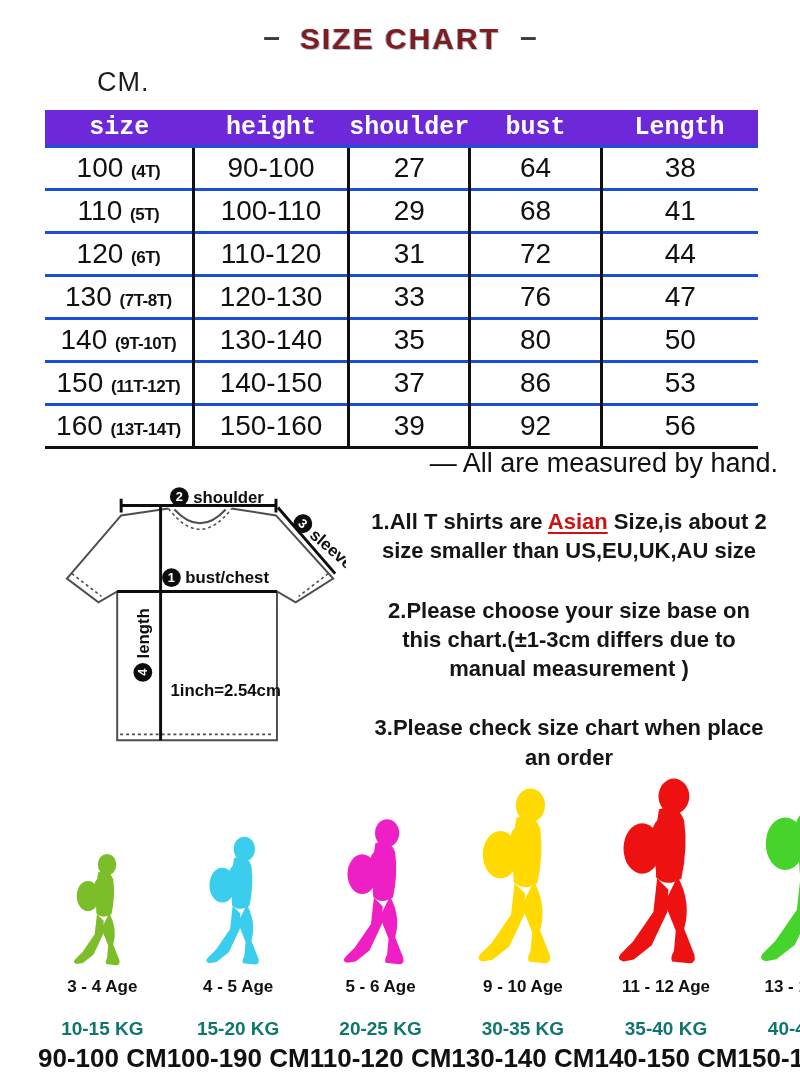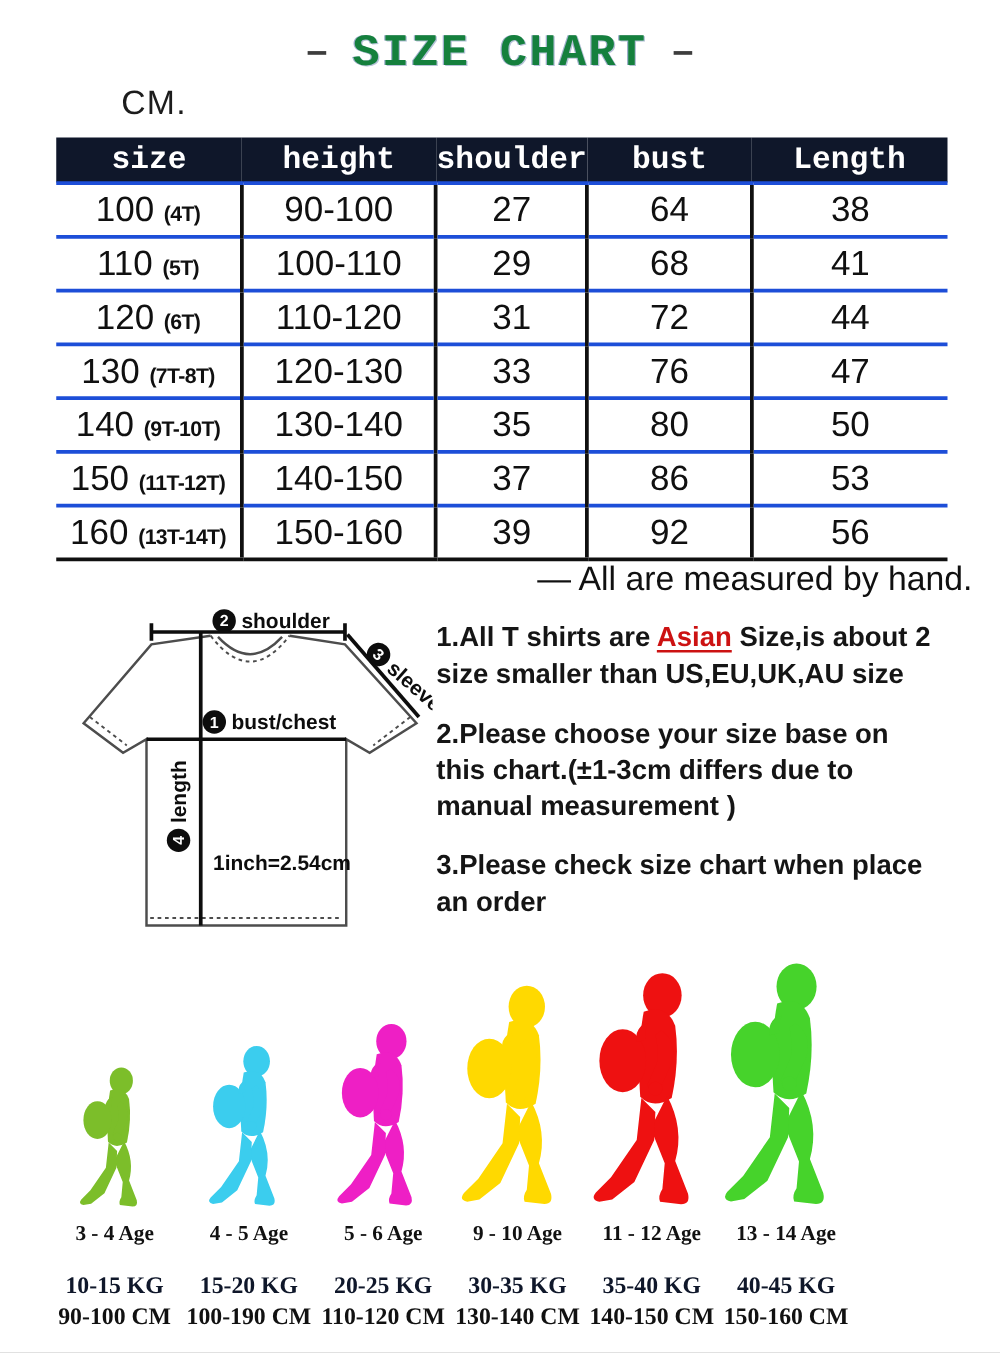"SIZE CHART" .title-row h1 { color: #15803d -> #7f1d1d; font-family: Liberation Mono, monospace -> Liberation Sans, sans-serif; font-size: 36px -> 30px }
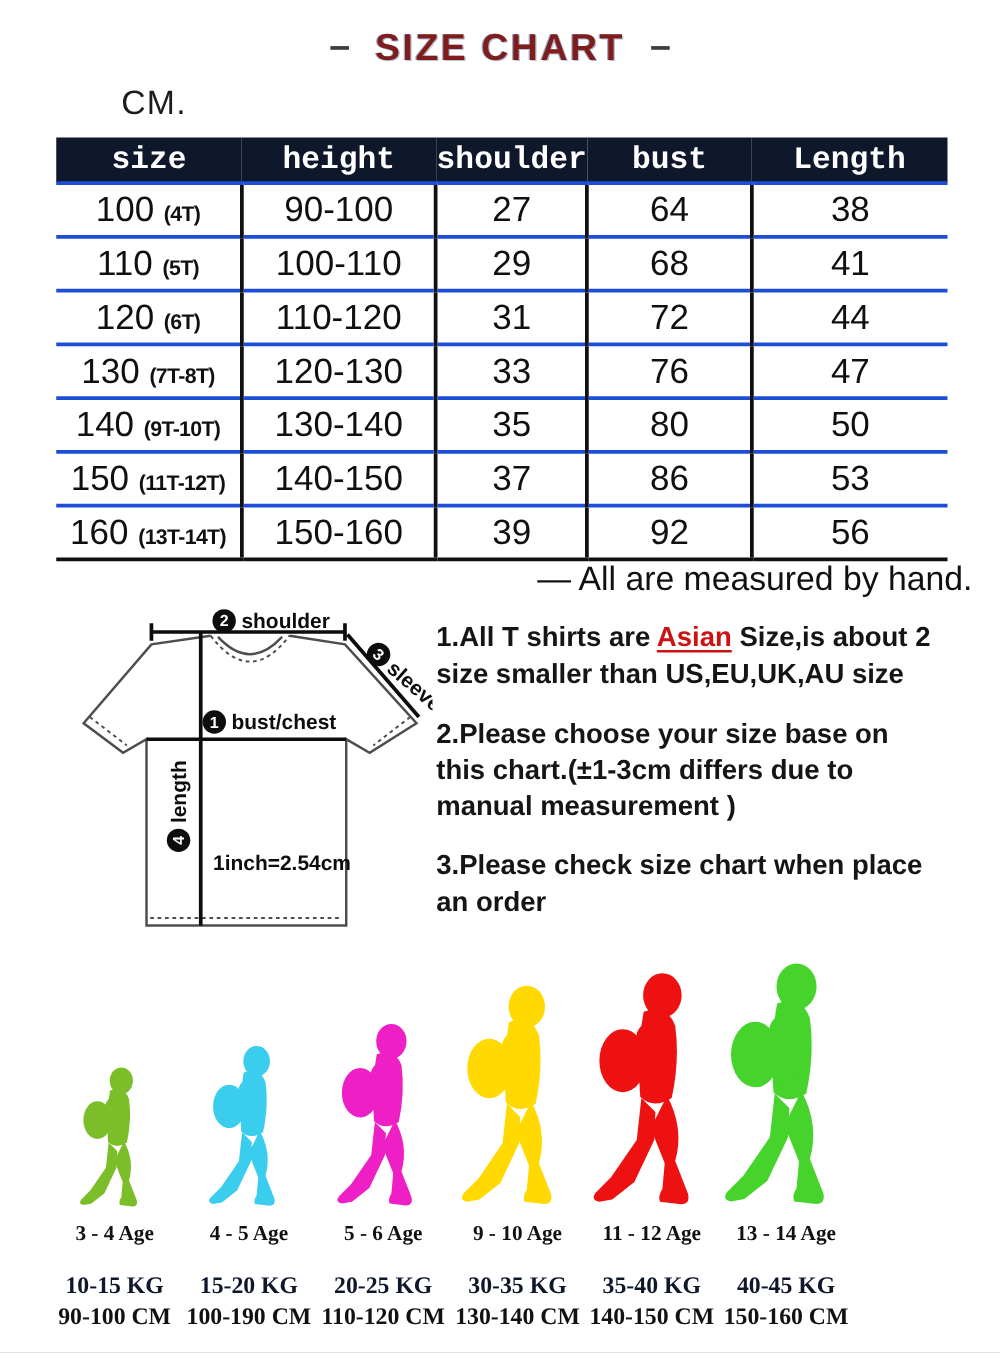"size" .size-table th { background: #0f172a -> #6d28d9 }
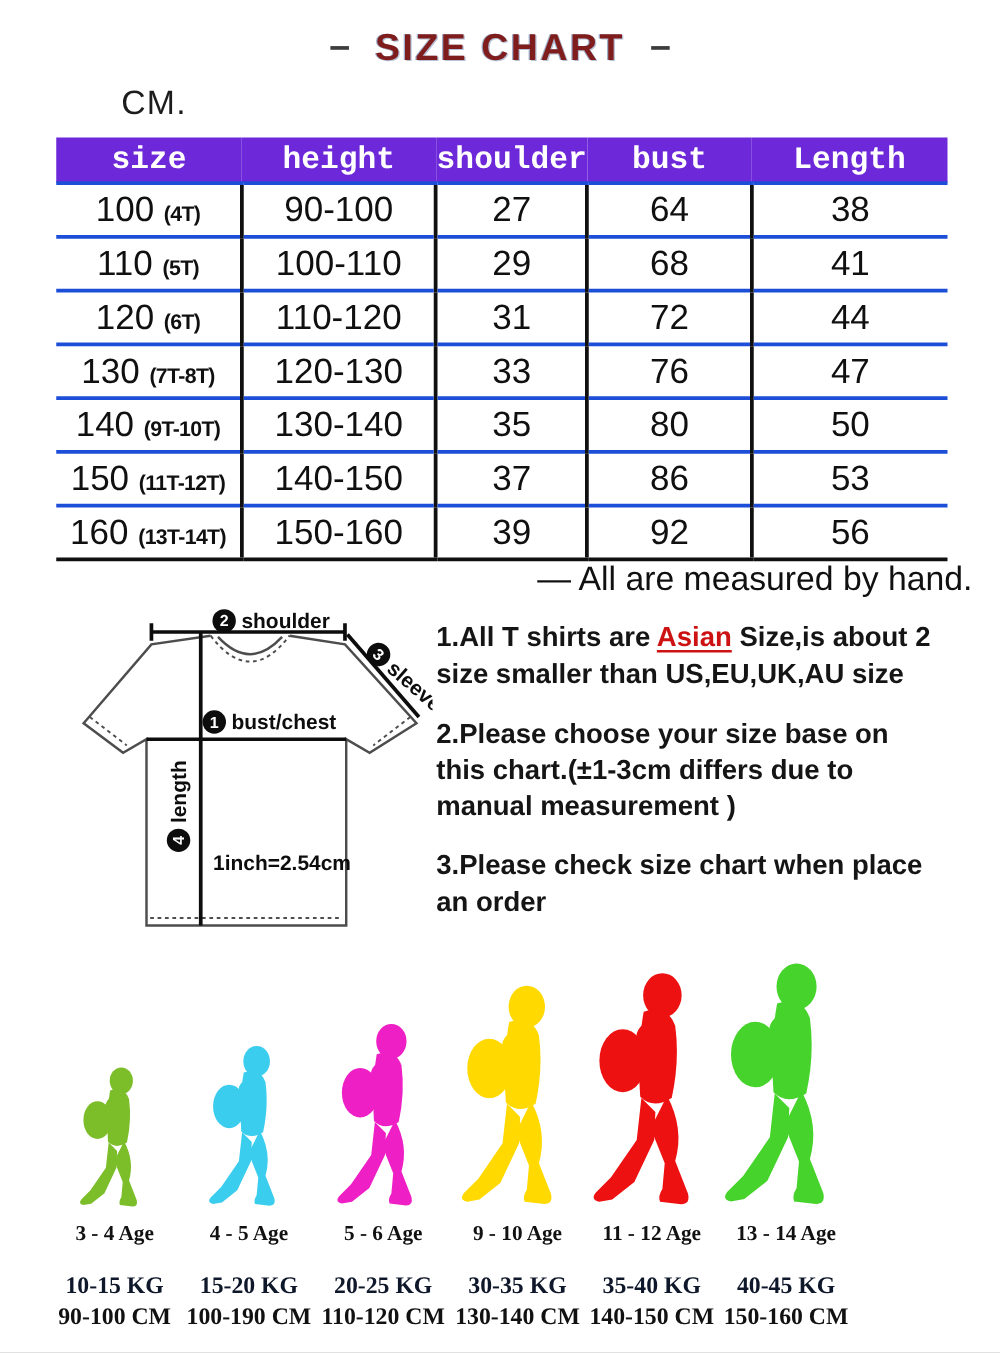"1.All T shirts are Asian" .attention p { margin-top: 18px -> 30px; text-align: none -> center }
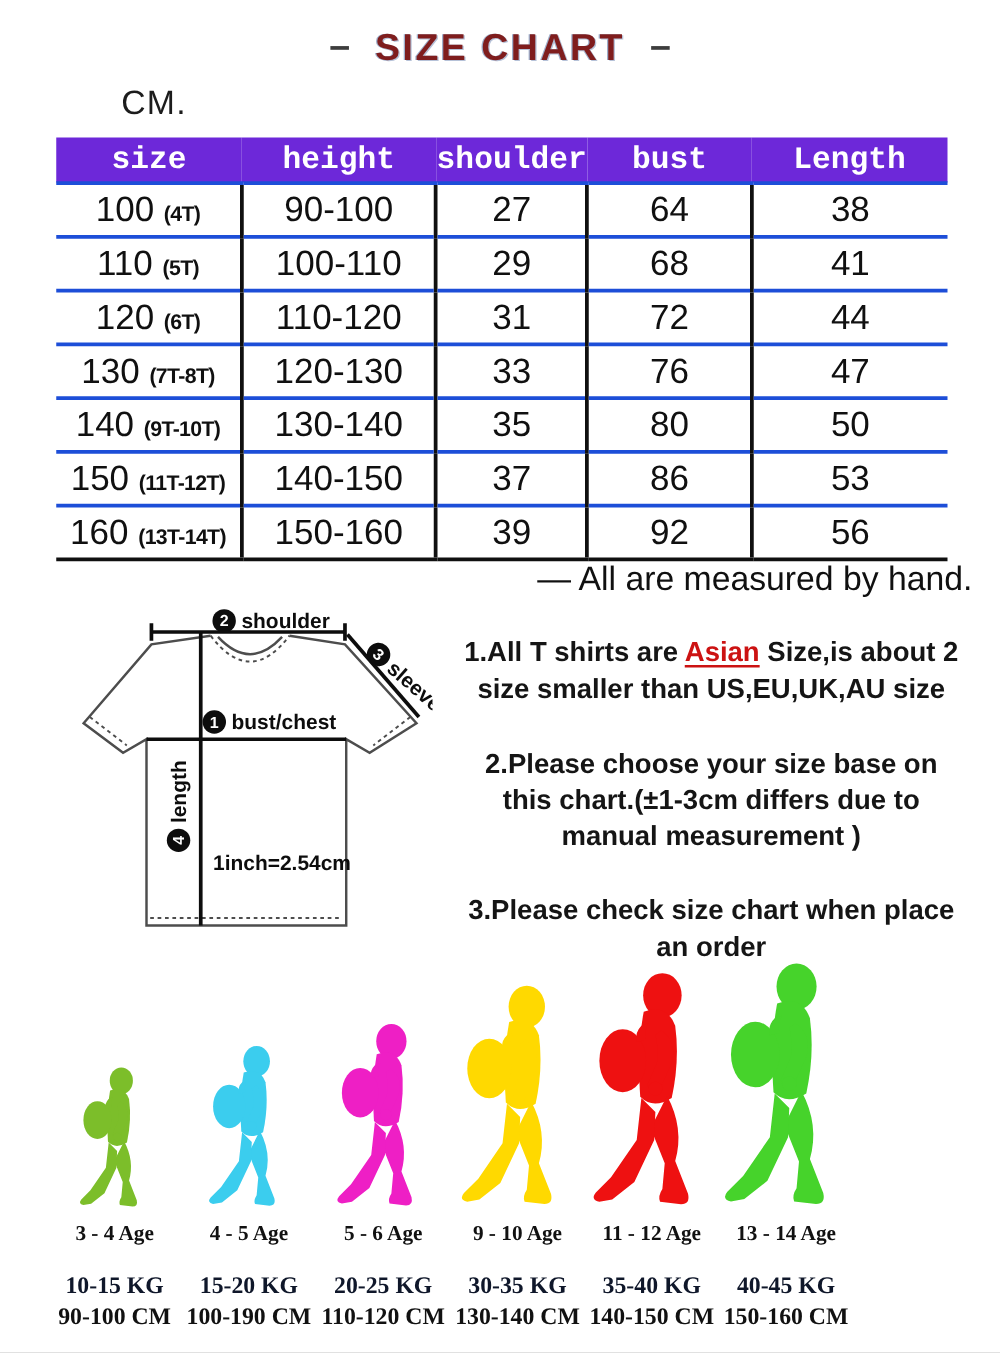"3 - 4 Age" .kids { font-family: Liberation Serif, serif -> none }
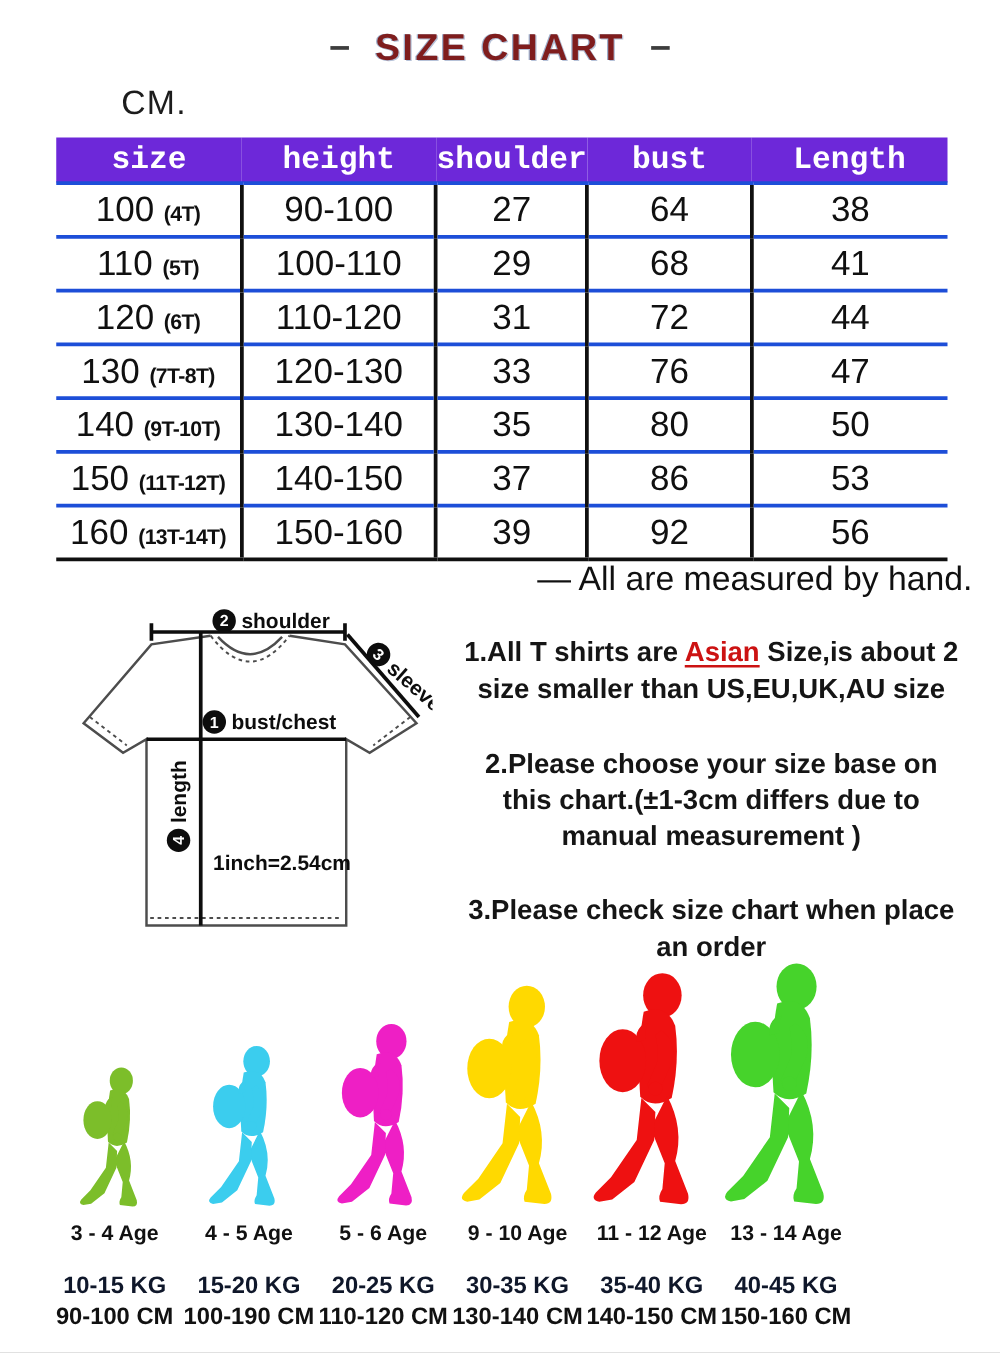"10-15 KG" .kg { color: #0f172a -> #0f766e }
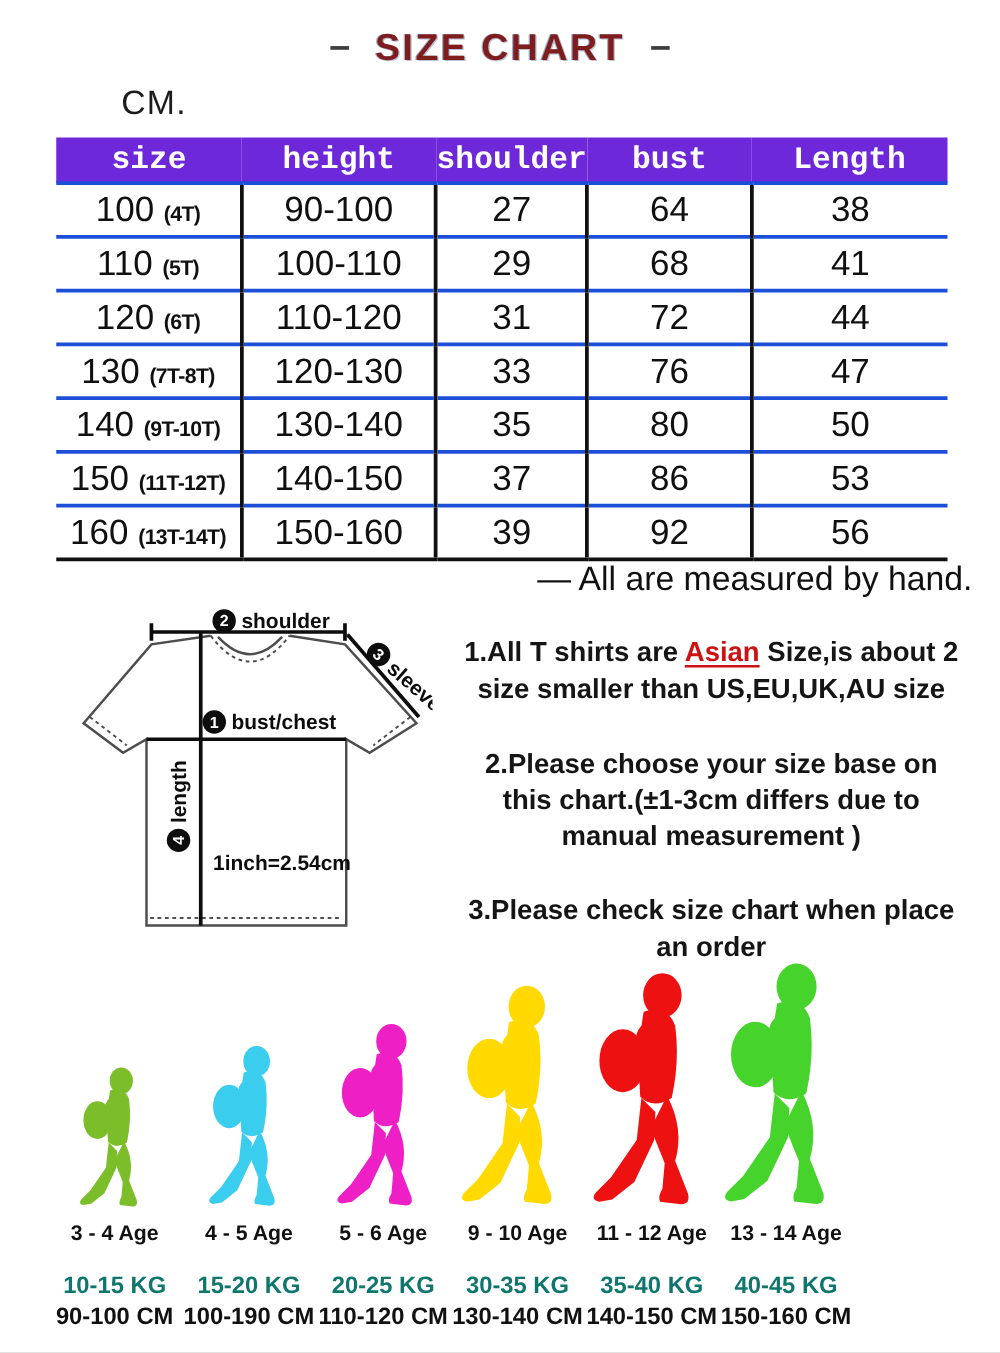"90-100 CM" .cmr { font-size: 19px -> 26px }
